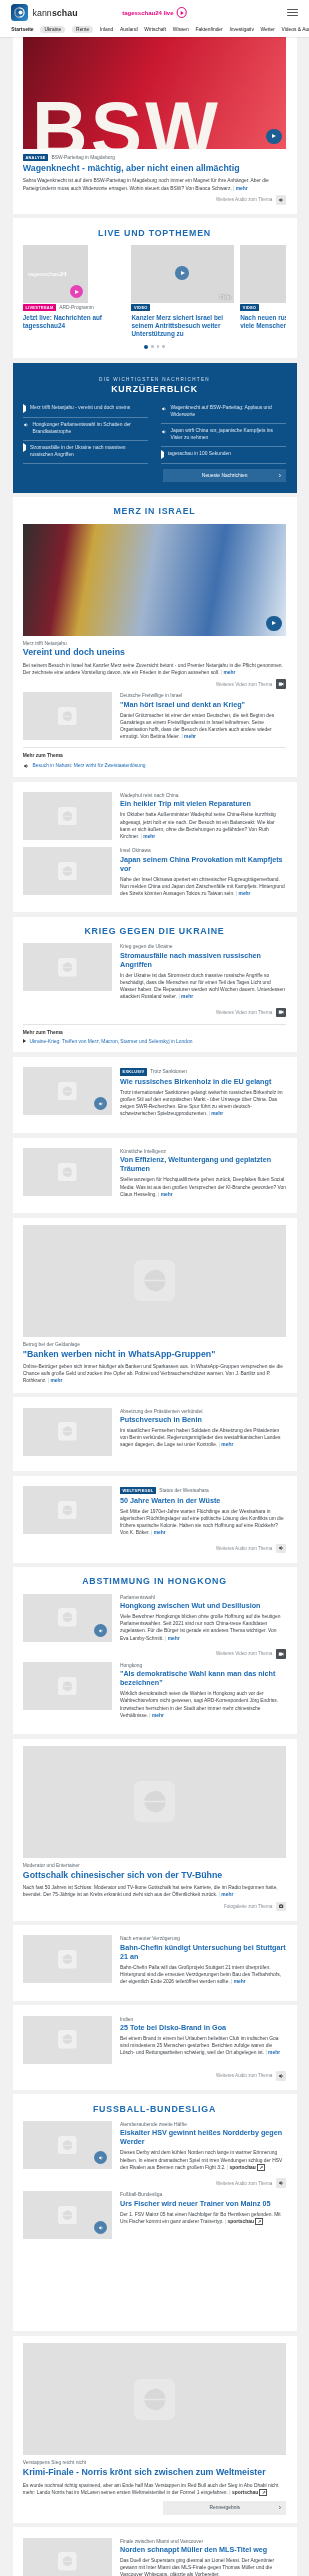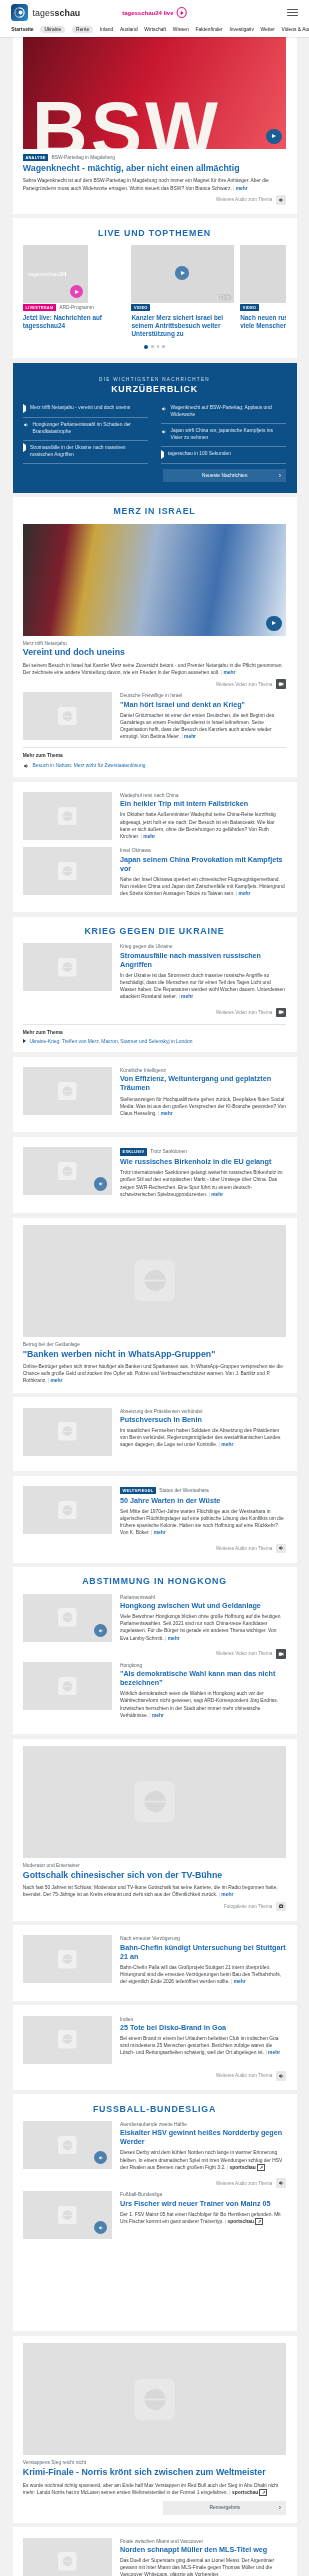"tages" span { text: tages -> kann }
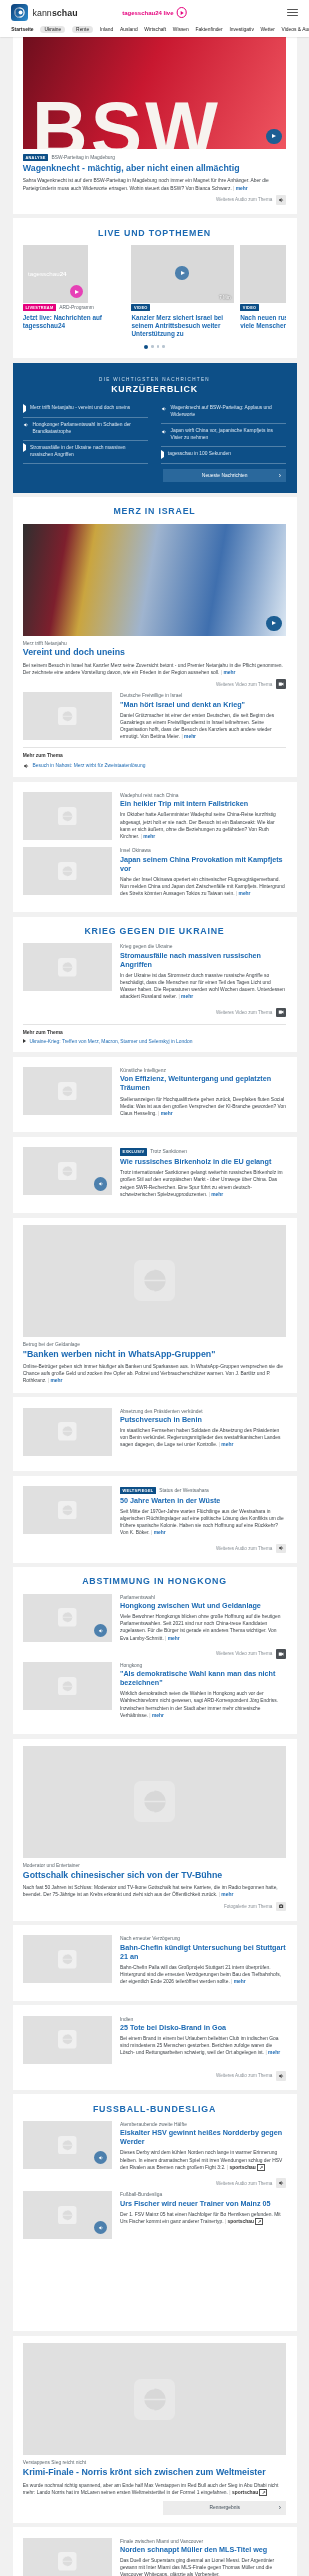"Ein heikler Trip mit intern" h4.hl { text: intern Fallstricken -> vielen Reparaturen }
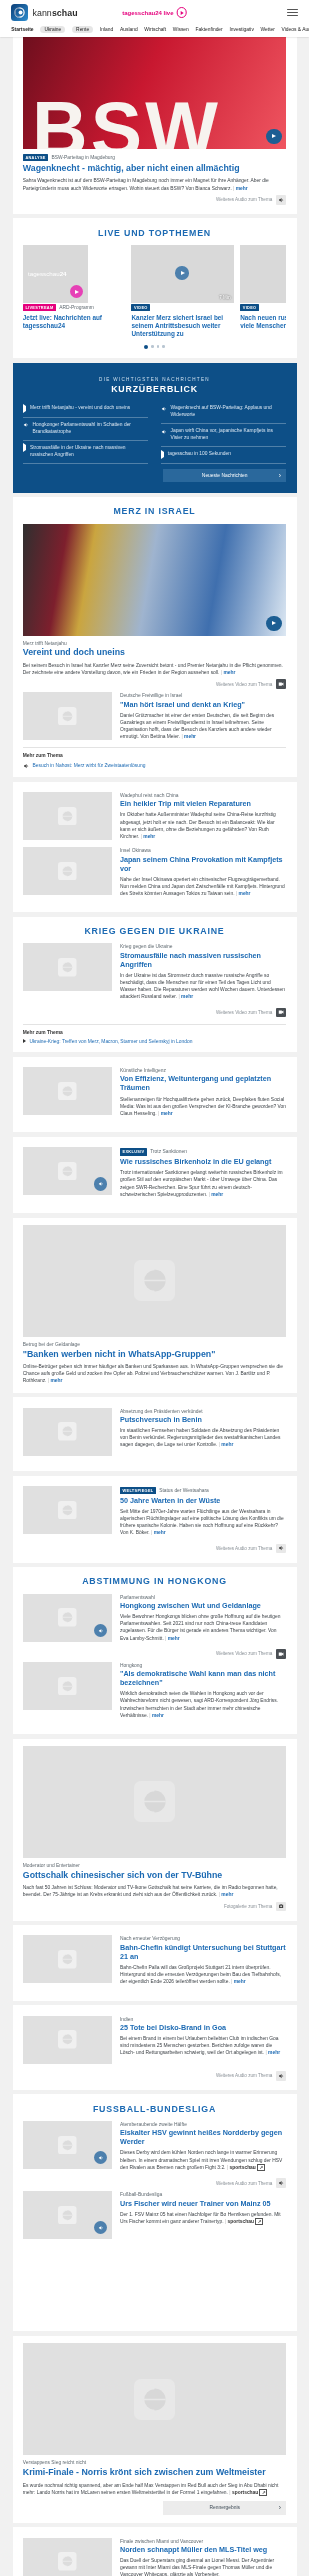"Von Effizienz, Weltuntergang und" div.box { order: before "Wie russisches Birkenholz in die" -> after "Wie russisches Birkenholz in die" }
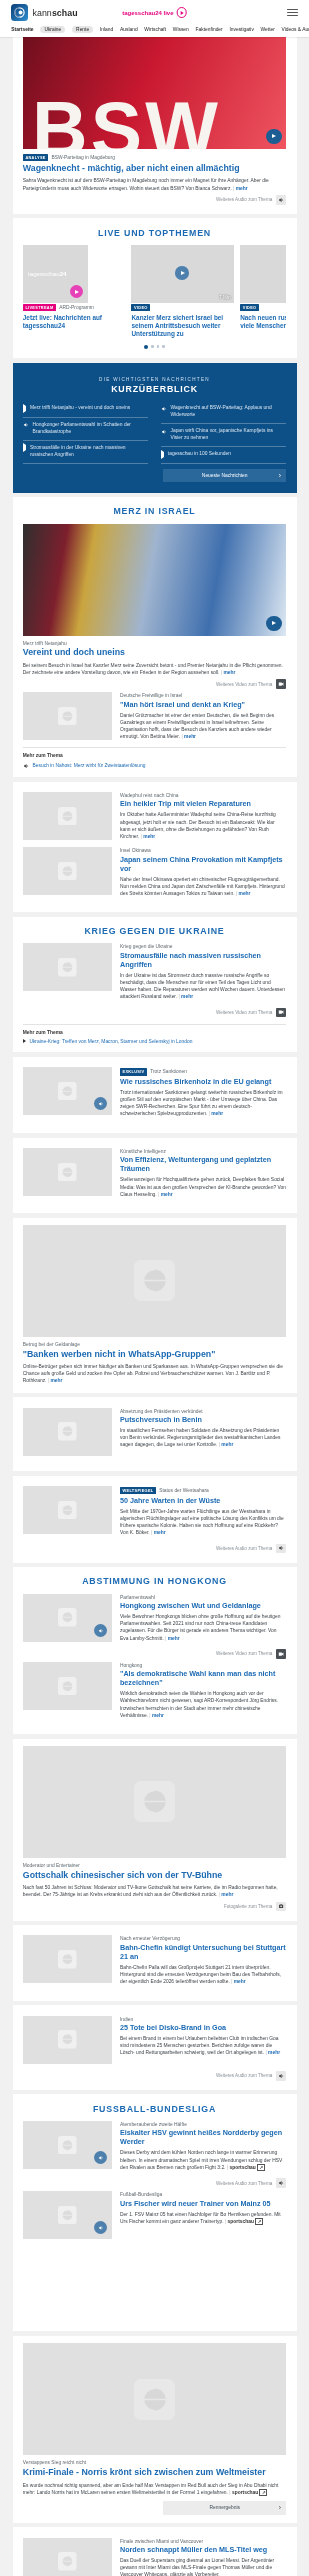"Hongkong zwischen Wut und Geldanlage" h4.hl { text: Geldanlage -> Desillusion }
